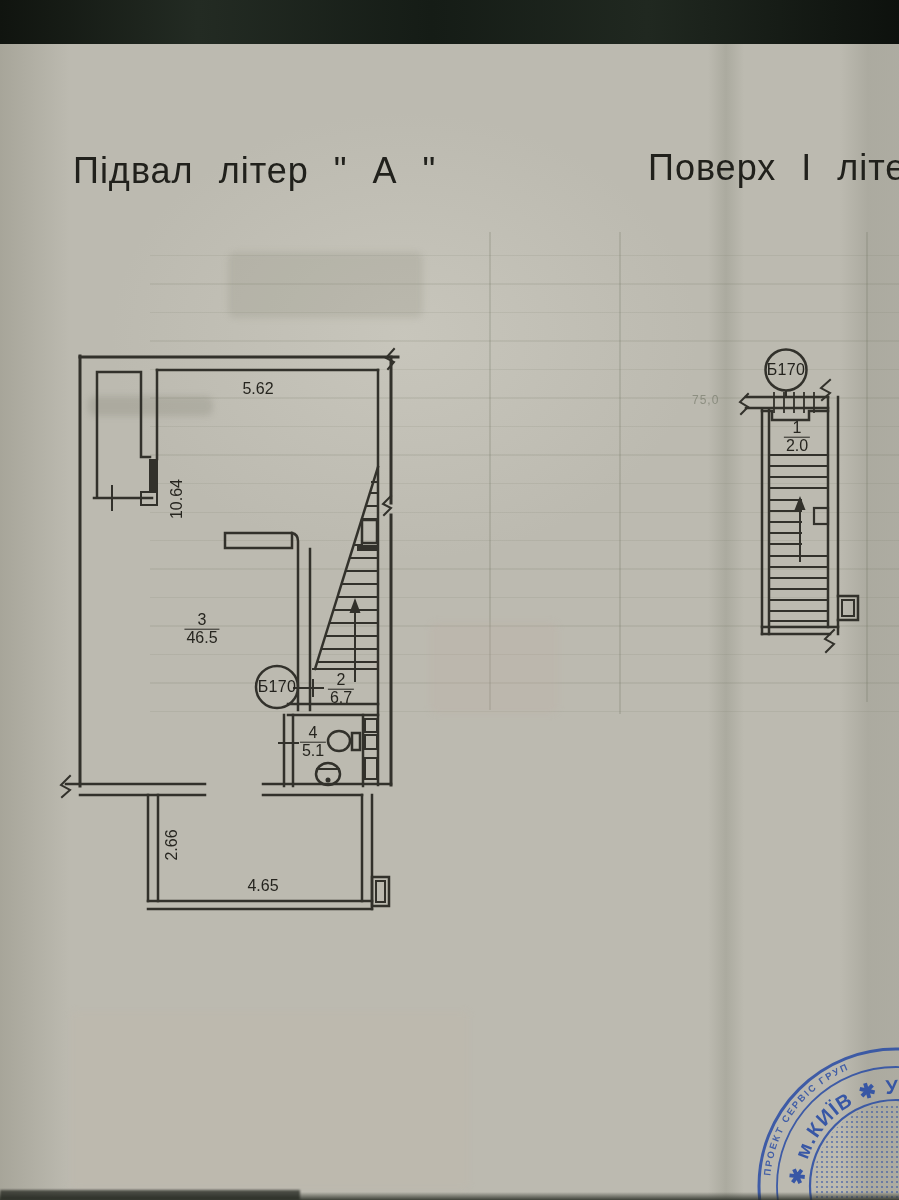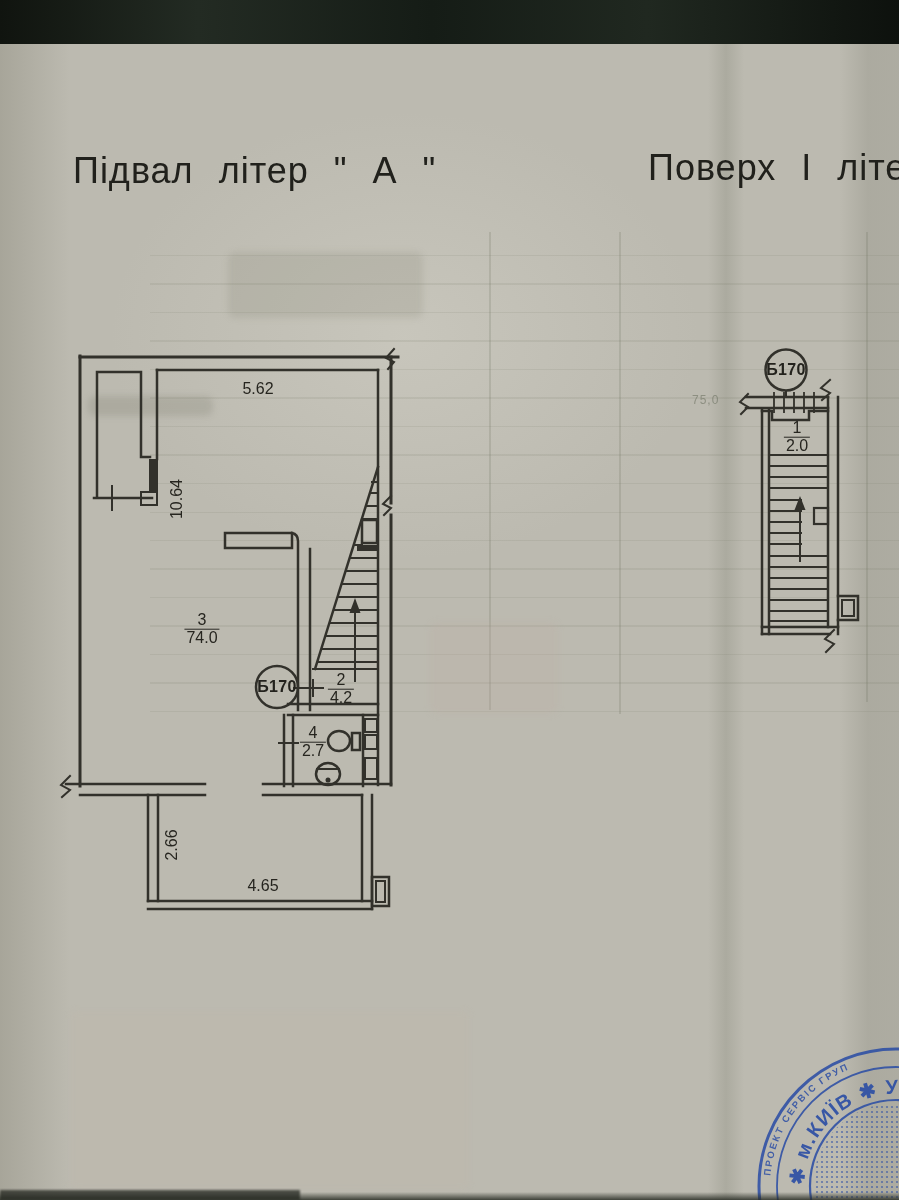"Б170" .circle-lbl { font-weight: 700 -> 400 }
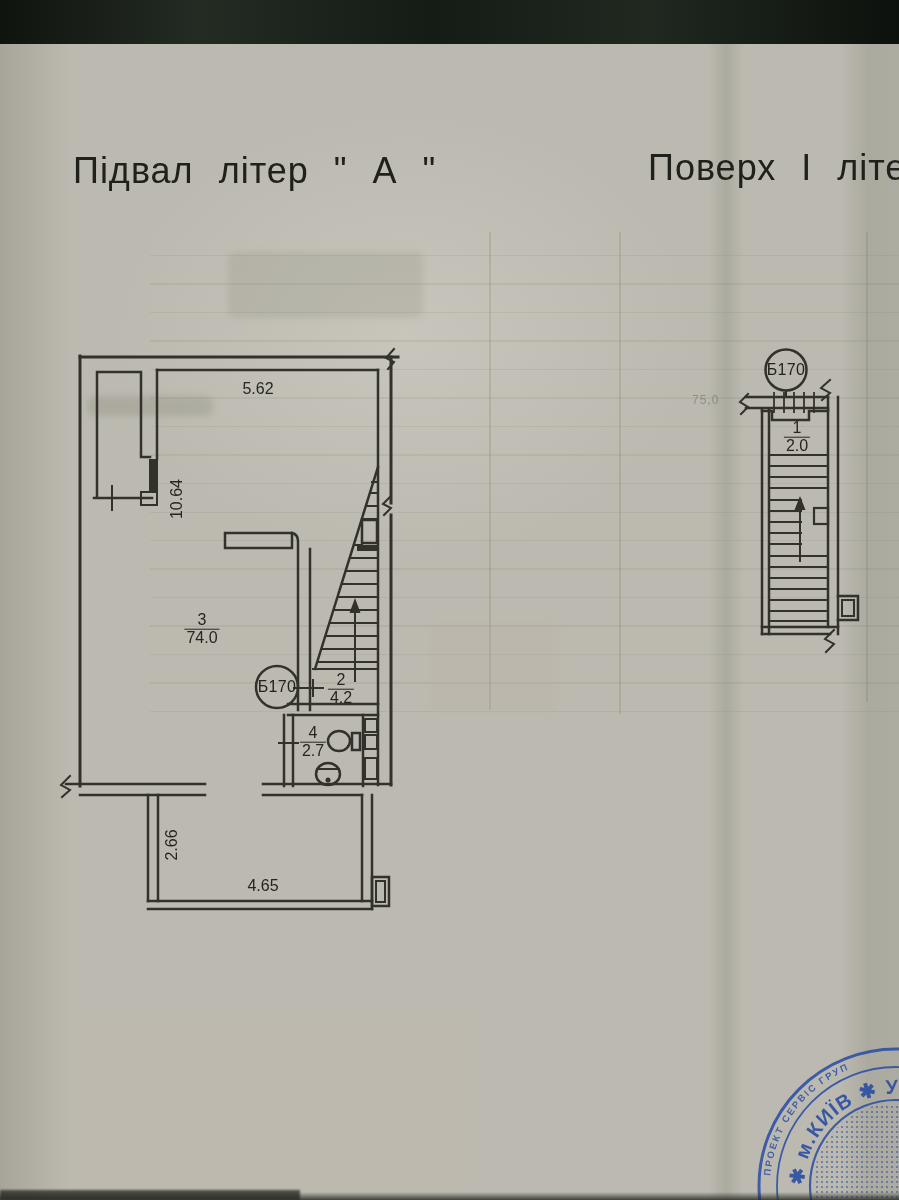"74.0" span.den { text: 74.0 -> 46.5 }
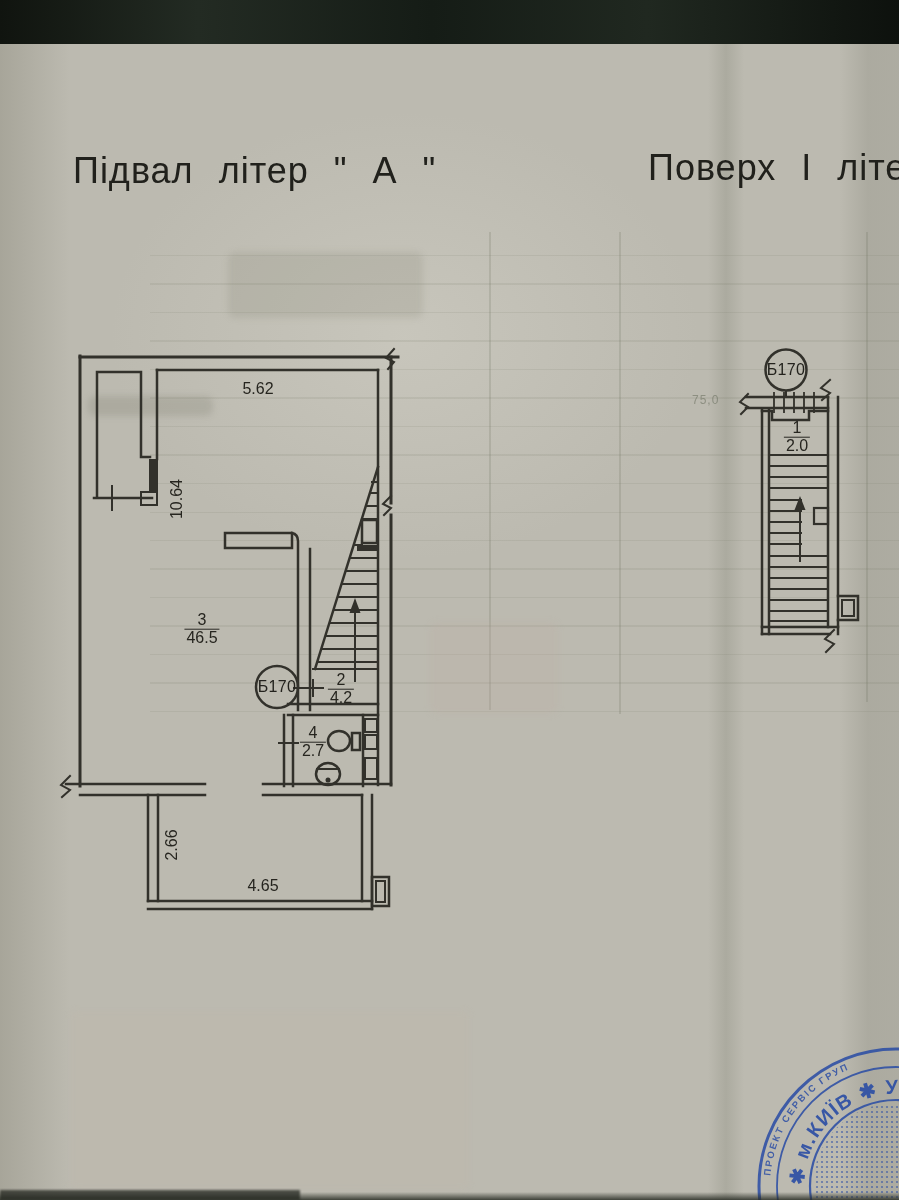"4.2" span.den { text: 4.2 -> 6.7 }
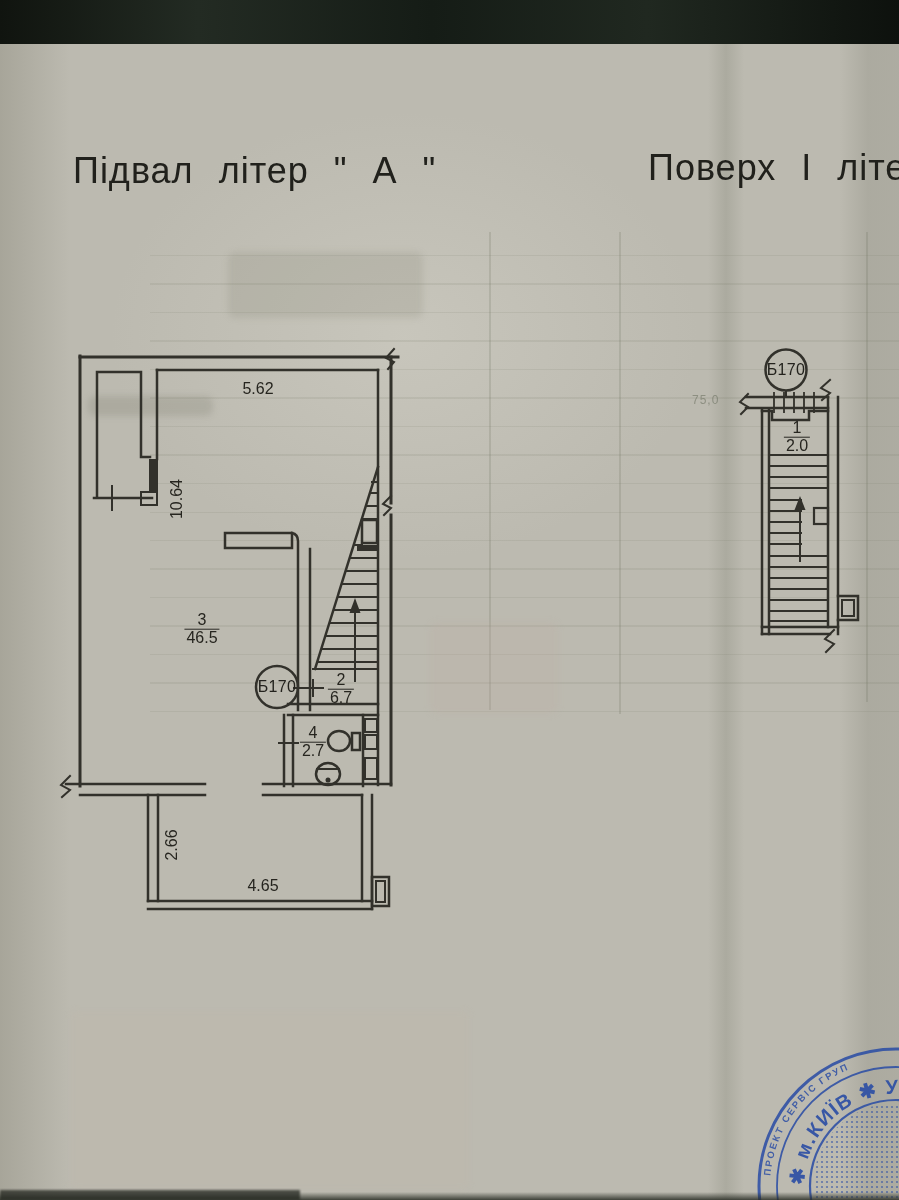"2.7" span.den { text: 2.7 -> 5.1 }
